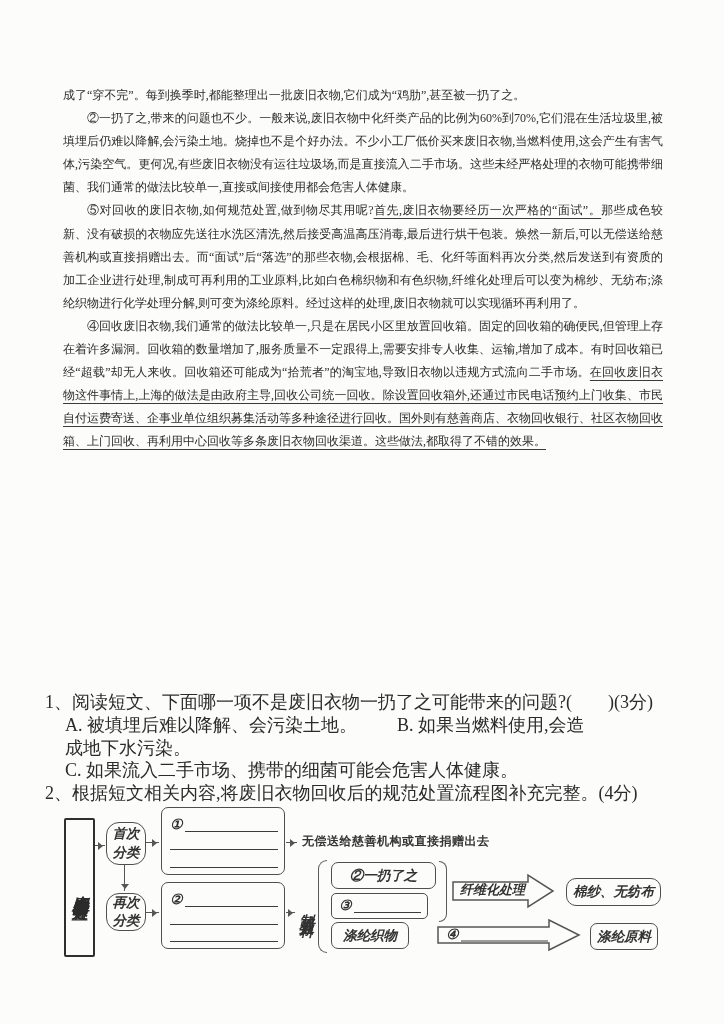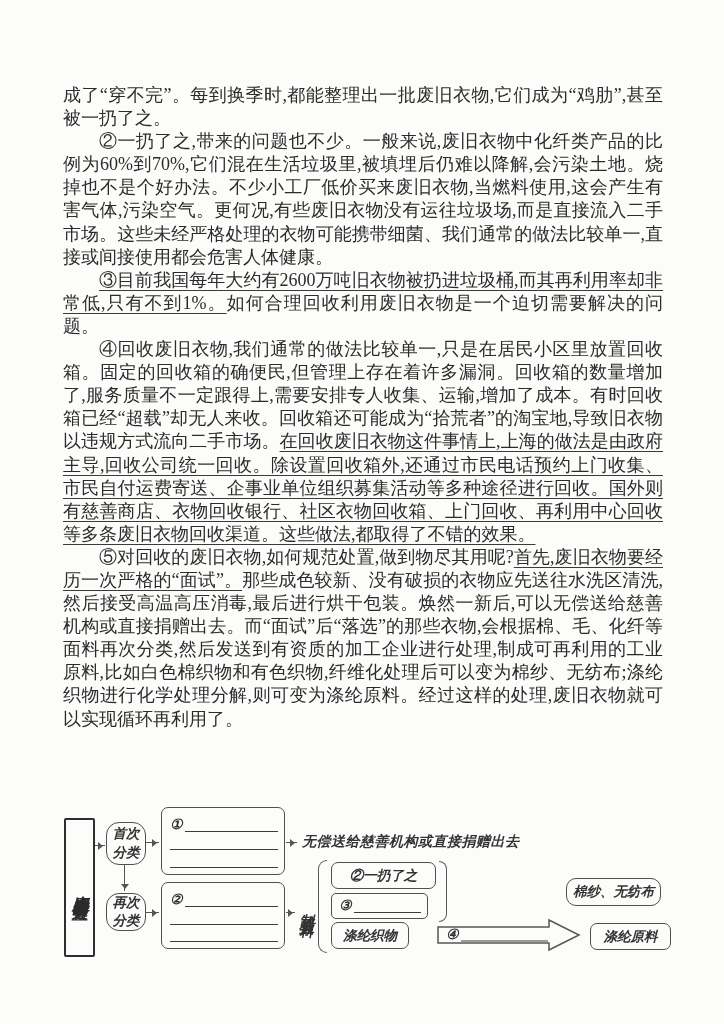"成了“穿不完”。每到换季时,都能整理出一批废旧衣物,它们成为“鸡肋”,甚至被一扔" .article { font-size: 18px -> 12px }
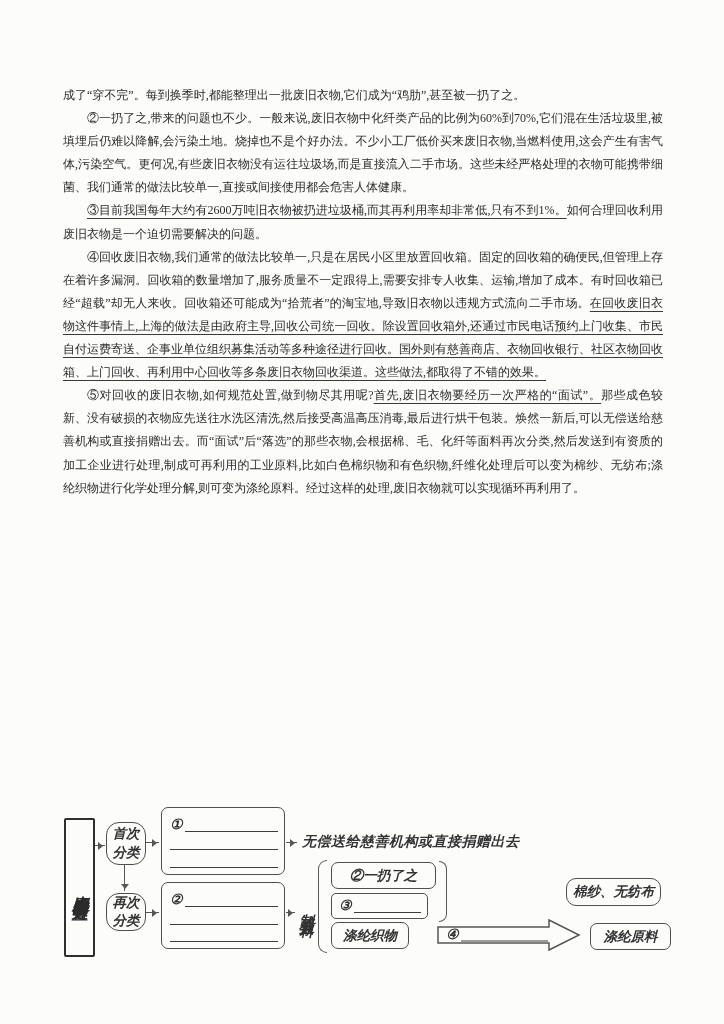"③目前我国每年大约有2600万吨旧衣物被扔进垃圾桶,而其再利用率却非常低,只有不" p.para { html: <p><span>③目前我国每年大约有2600万吨旧衣物被扔进垃圾桶,而其再利用率却非常低,只有不到1%。</span><span>如何合理回收利用废旧衣物是一个迫切需要解决的问题。</span></p> -> none }
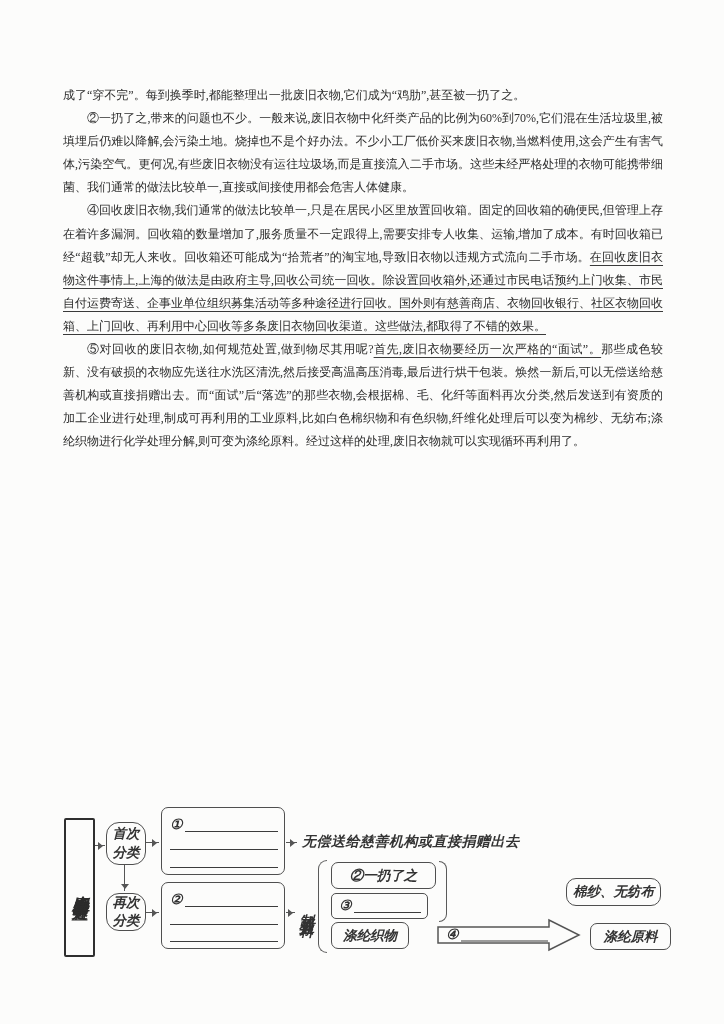"④回收废旧衣物,我们通常的做法比较单一,只是在居民小区里放置回收箱。固定的回收箱" p.para { order: before "⑤对回收的废旧衣物,如何规范处置,做到物尽其用呢?首先,废旧衣物要经历一次严格的" -> after "⑤对回收的废旧衣物,如何规范处置,做到物尽其用呢?首先,废旧衣物要经历一次严格的" }
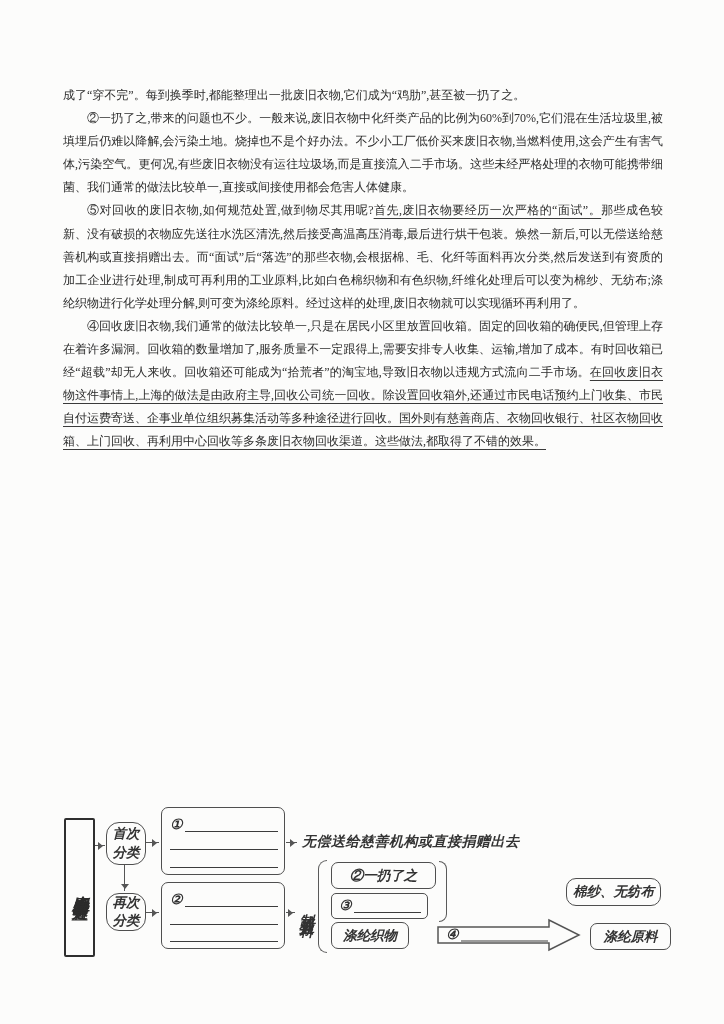"1、阅读短文、下面哪一项不是废旧衣物一扔了之可能带来的问题?( )(3分)" div.questions { html: none -> <div> <div>1、阅读短文、下面哪一项不是废旧衣物一扔了之可能带来的问题?( )(3分)</div> <div> <span>A. 被填埋后难以降解、会污染土地。</span> <span>B. 如果当燃料使用,会造</span> </div> <div>成地下水污染。</div> <div>C. 如果流入二手市场、携带的细菌可能会危害人体健康。</div> <div>2、根据短文相关内容,将废旧衣物回收后的规范处置流程图补充完整。(4分)</div> </div> }
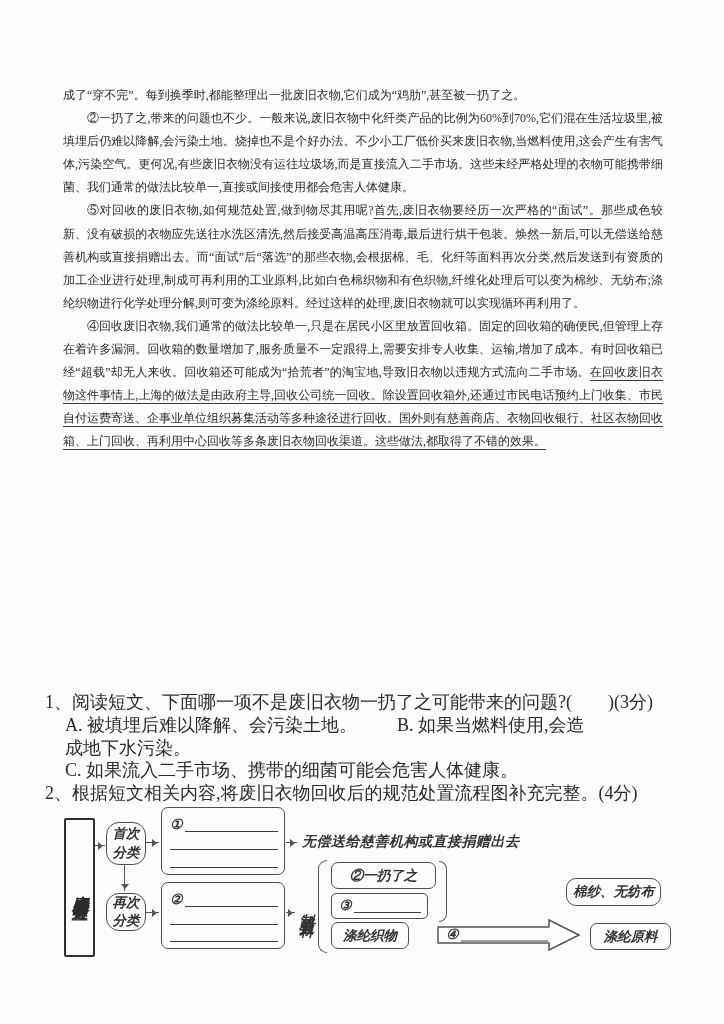"无偿送给慈善机构或直接捐赠出去" .fc-text { font-size: 14px -> 12px; font-style: italic -> none }
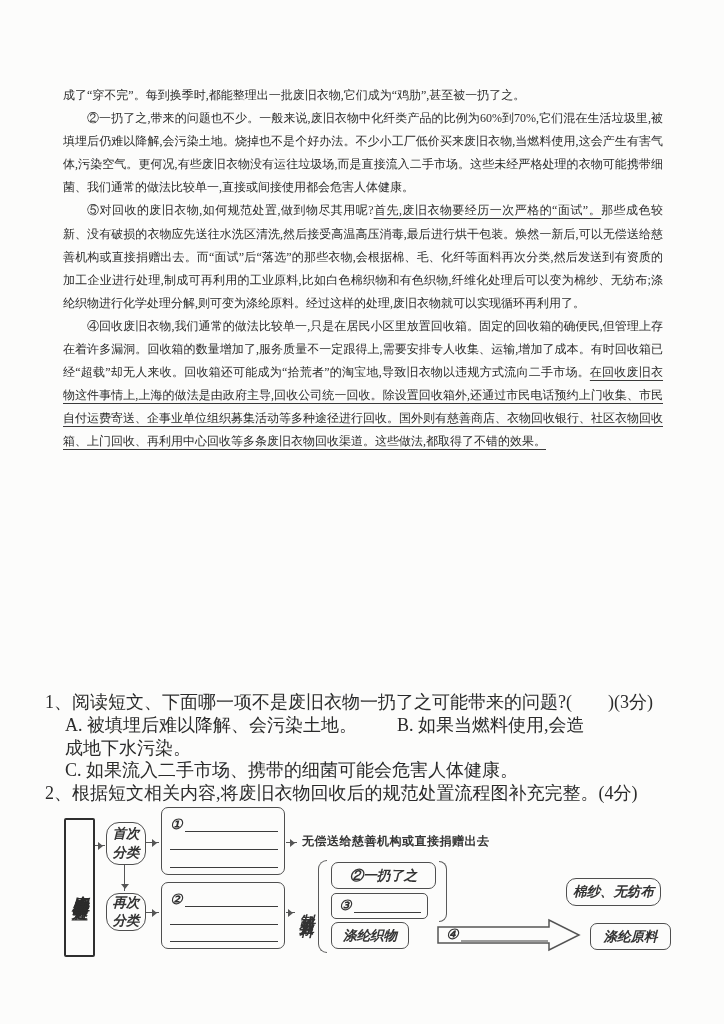"纤维化处理" div.fc { html: none -> <div> <svg> <polygon></polygon> </svg> <span>纤维化处理</span> </div> }
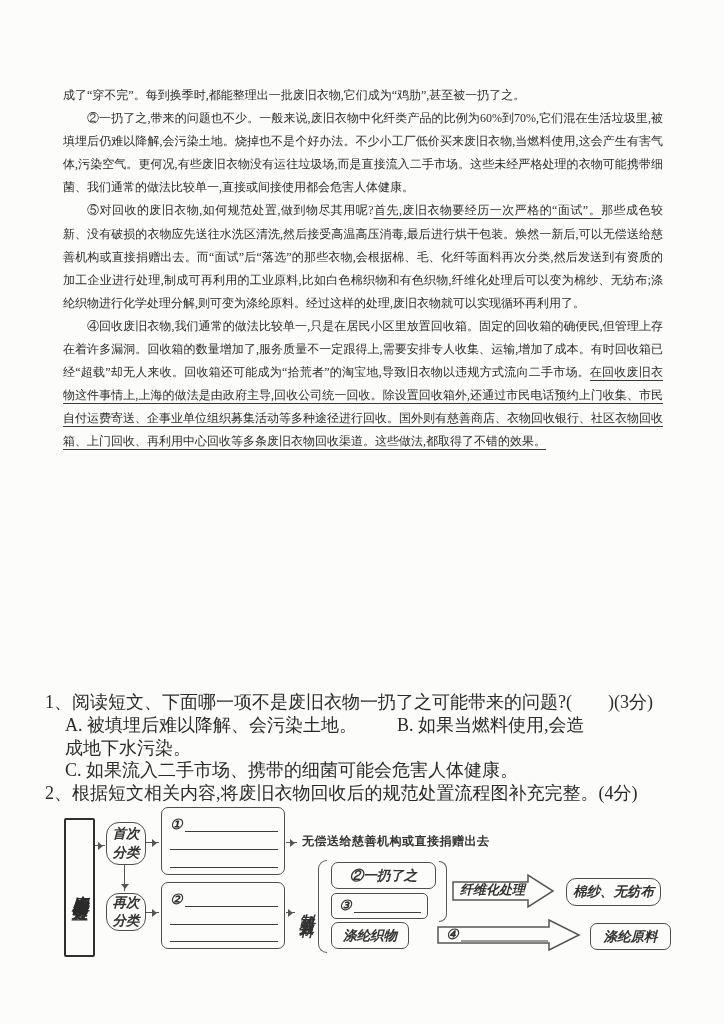"涤纶原料" div.fc { width: 81px -> 68px }
